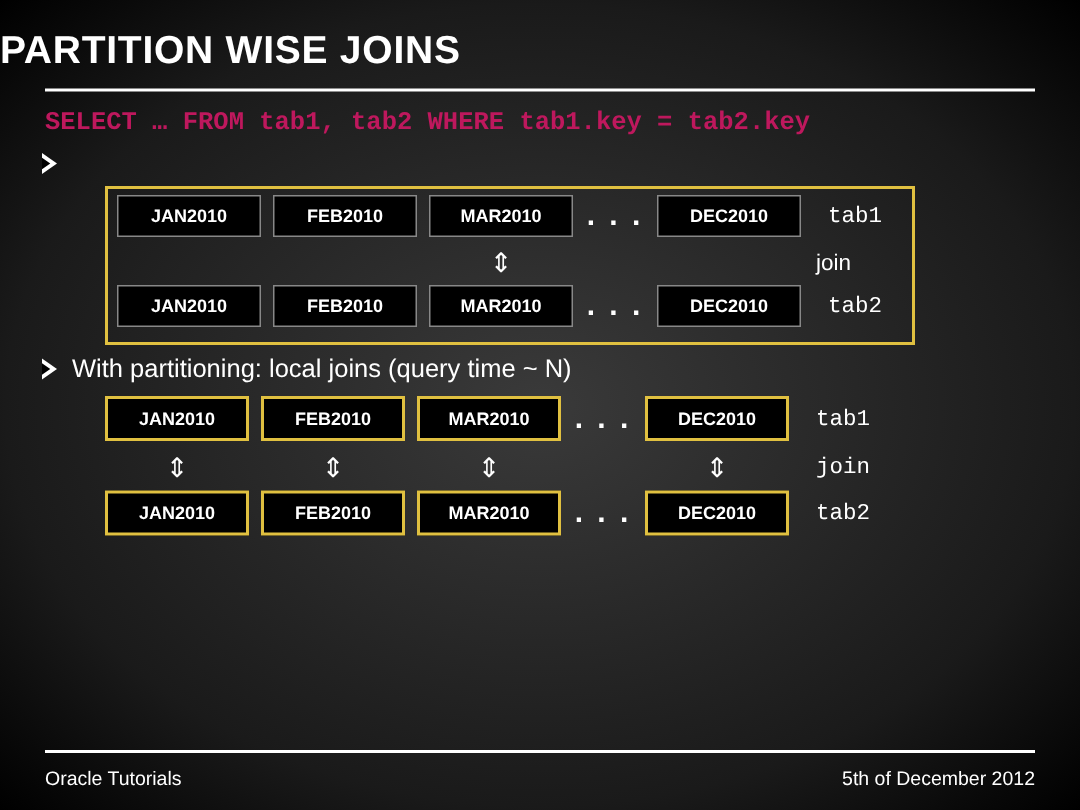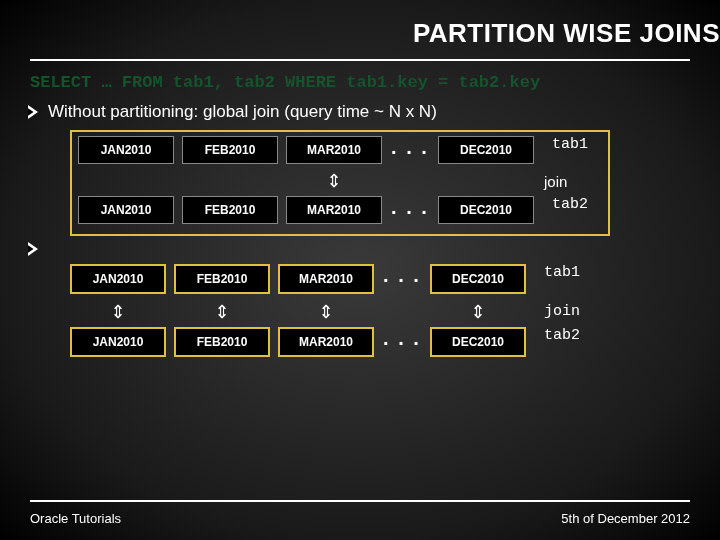"PARTITION WISE JOINS" .title { text-align: right -> left }
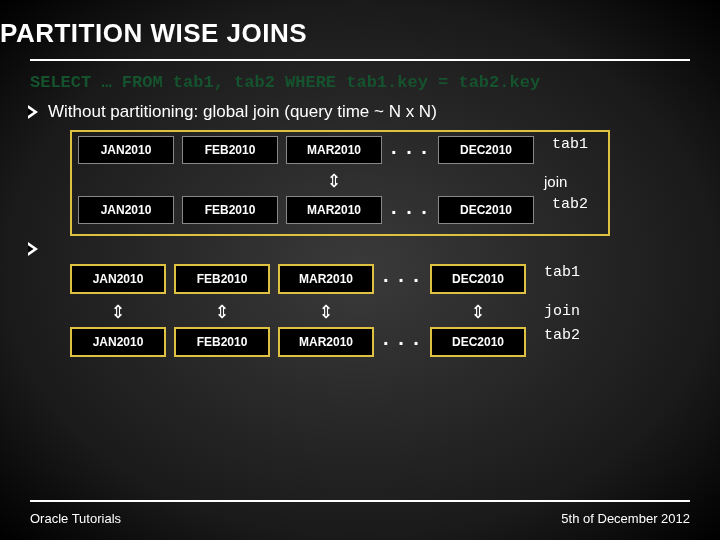"SELECT … FROM tab1, tab2" .sql { color: #14532d -> #be185d }
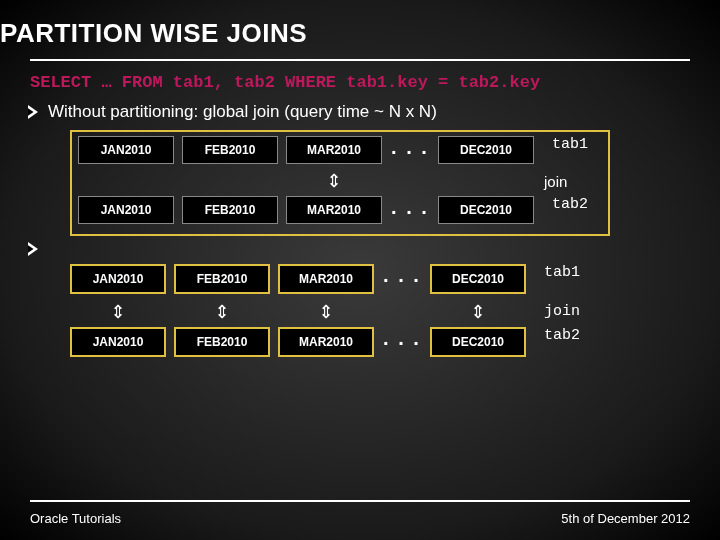"Without partitioning: global join (query" span { html: <span>Without partitioning: global join (query time ~ N x N)</span> -> none }
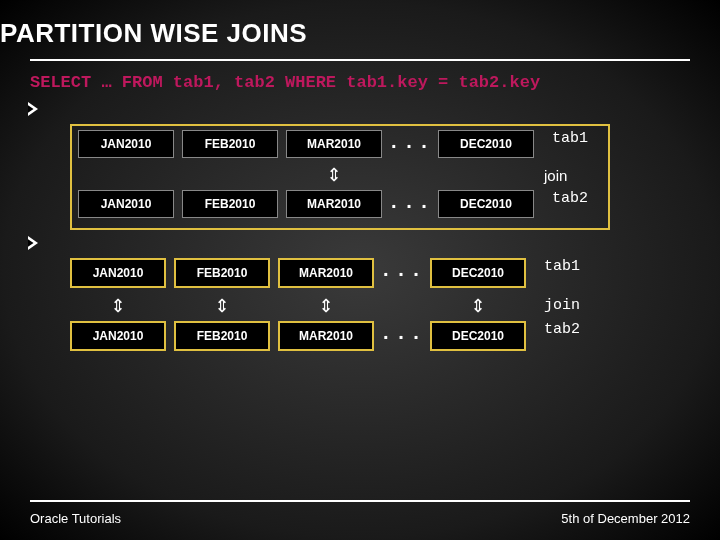"JAN2010" .row { align-items: flex-start -> center }
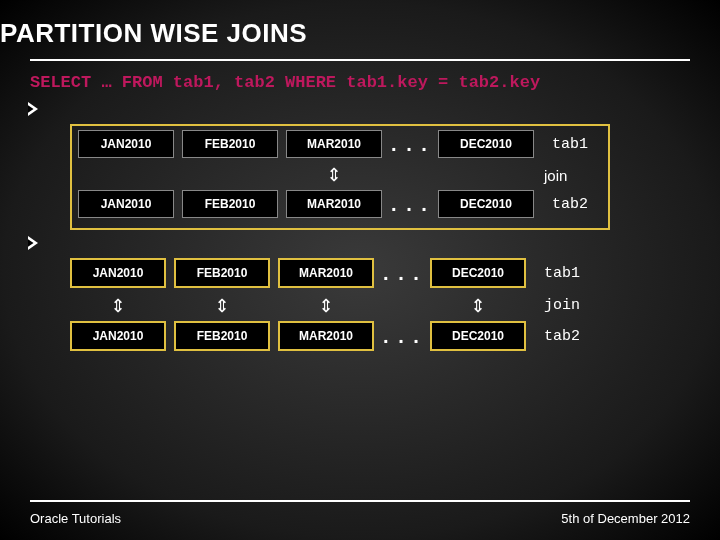"With partitioning: local joins (query" span { html: none -> <span>With partitioning: local joins (query time ~ N)</span> }
